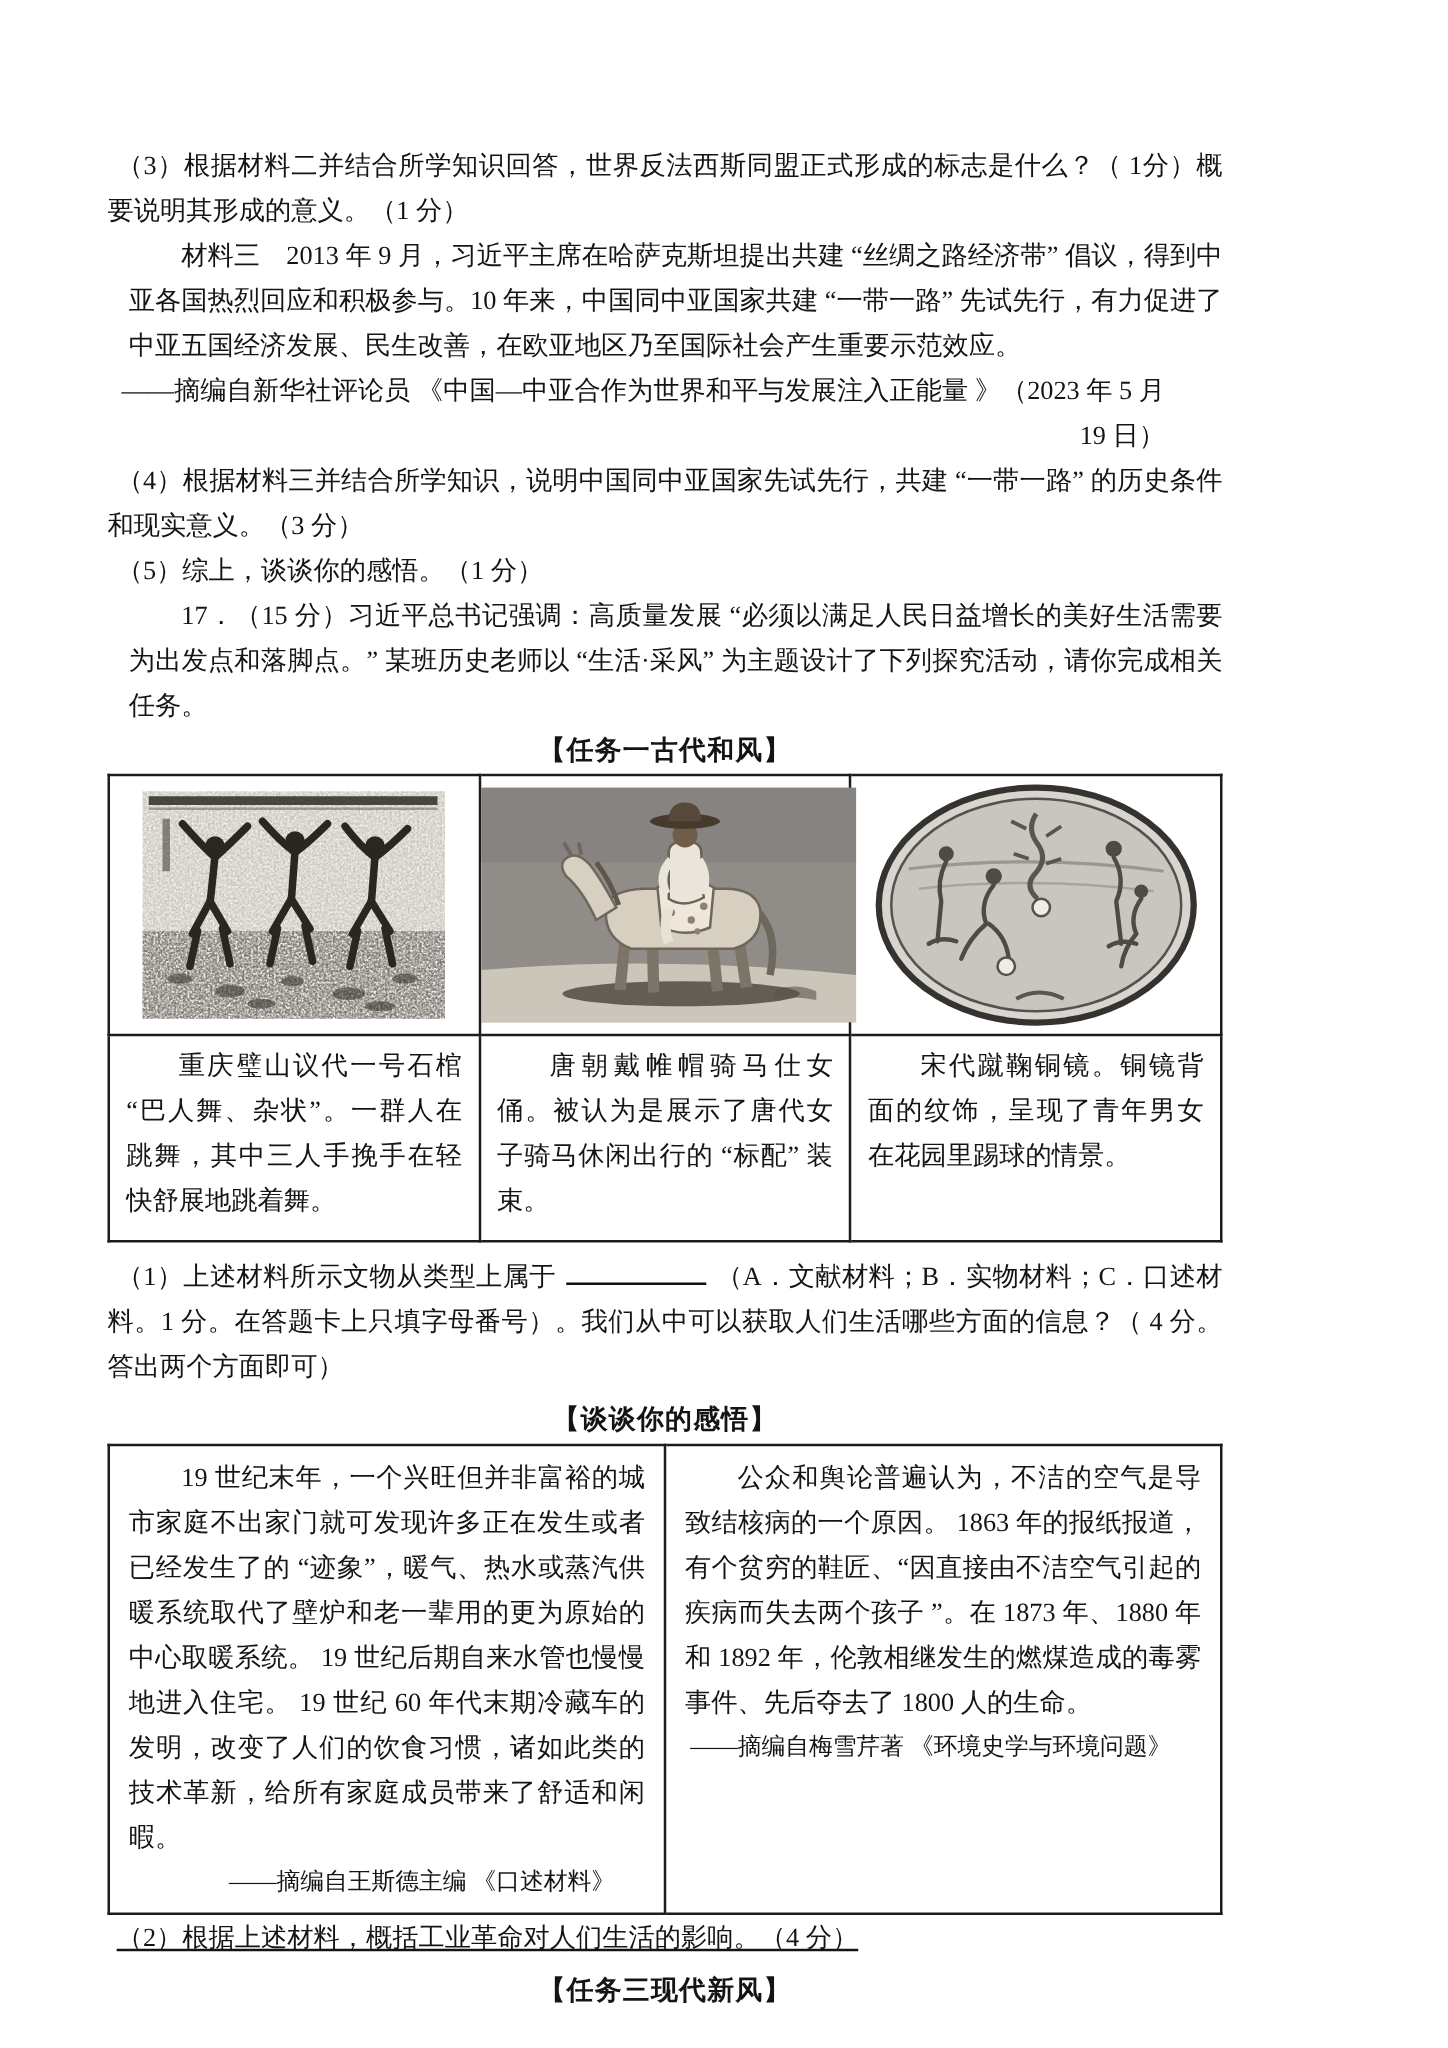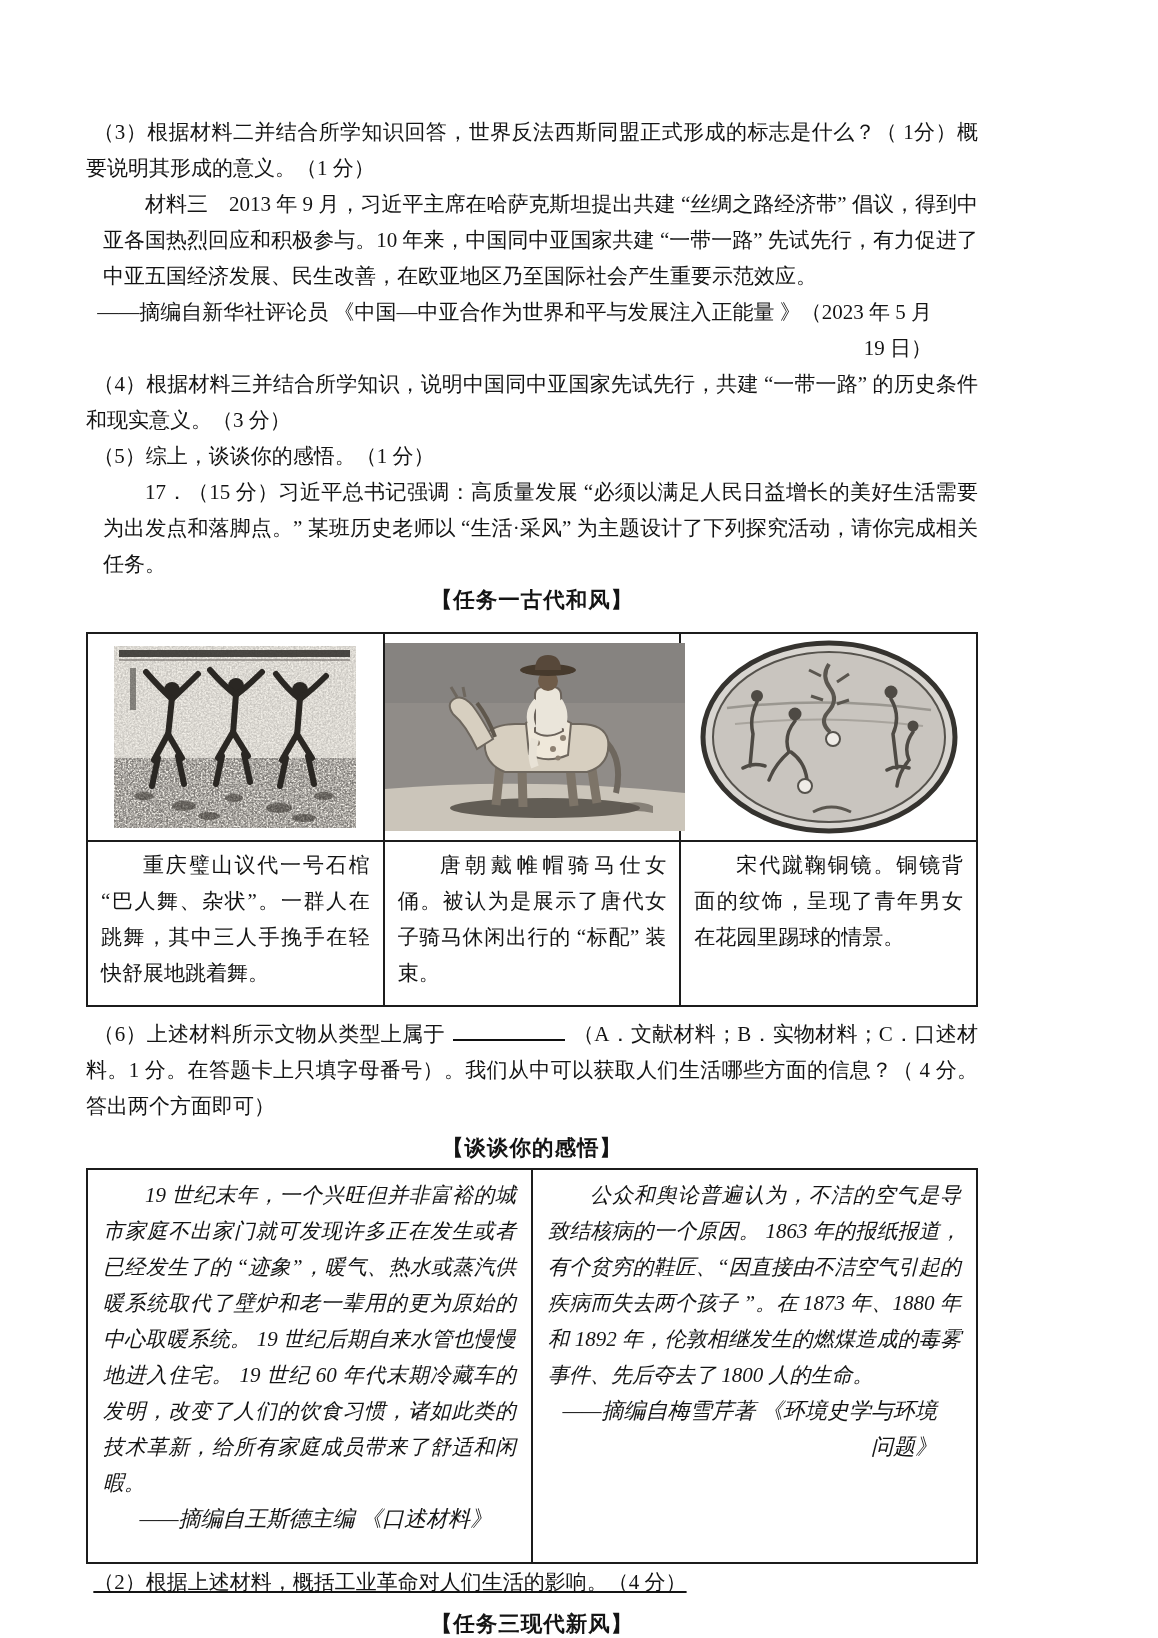"重庆璧山议代一号石棺" .t1 { margin-top: 13px -> none }
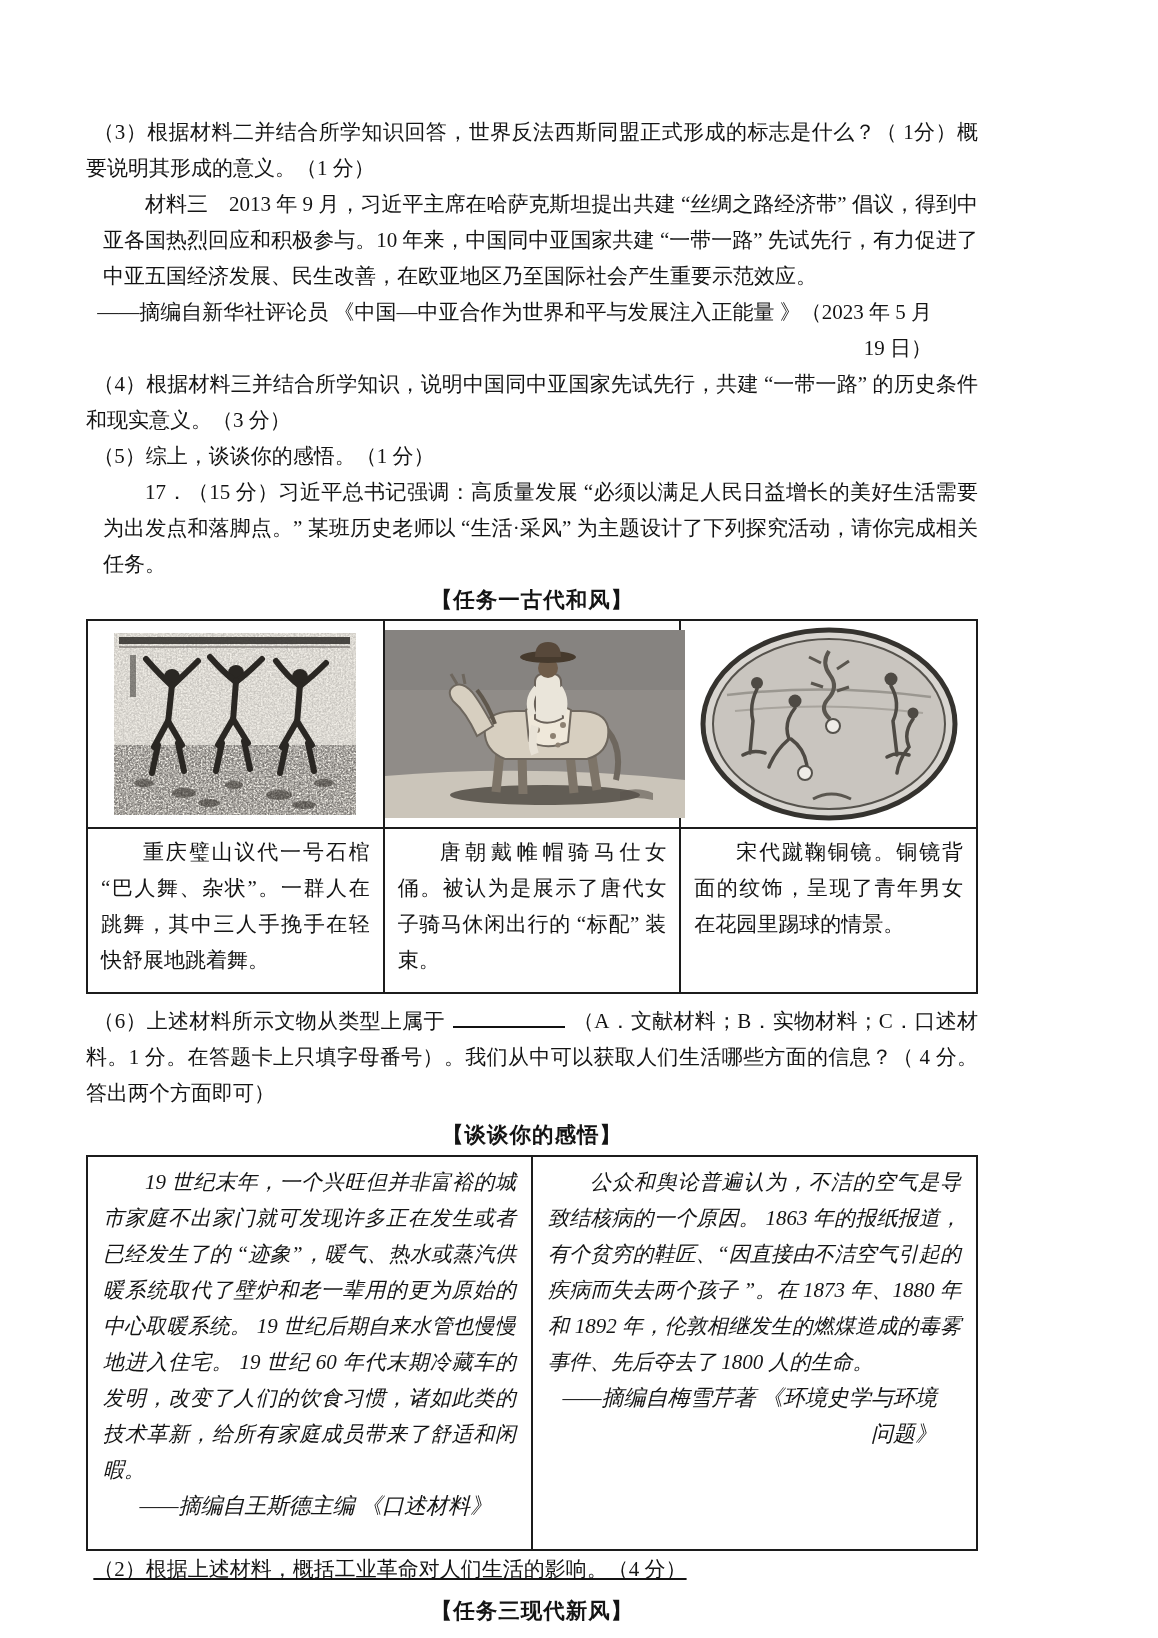"（6）上述材料所示文物从类型上属于" span { text: 6 -> 1 }
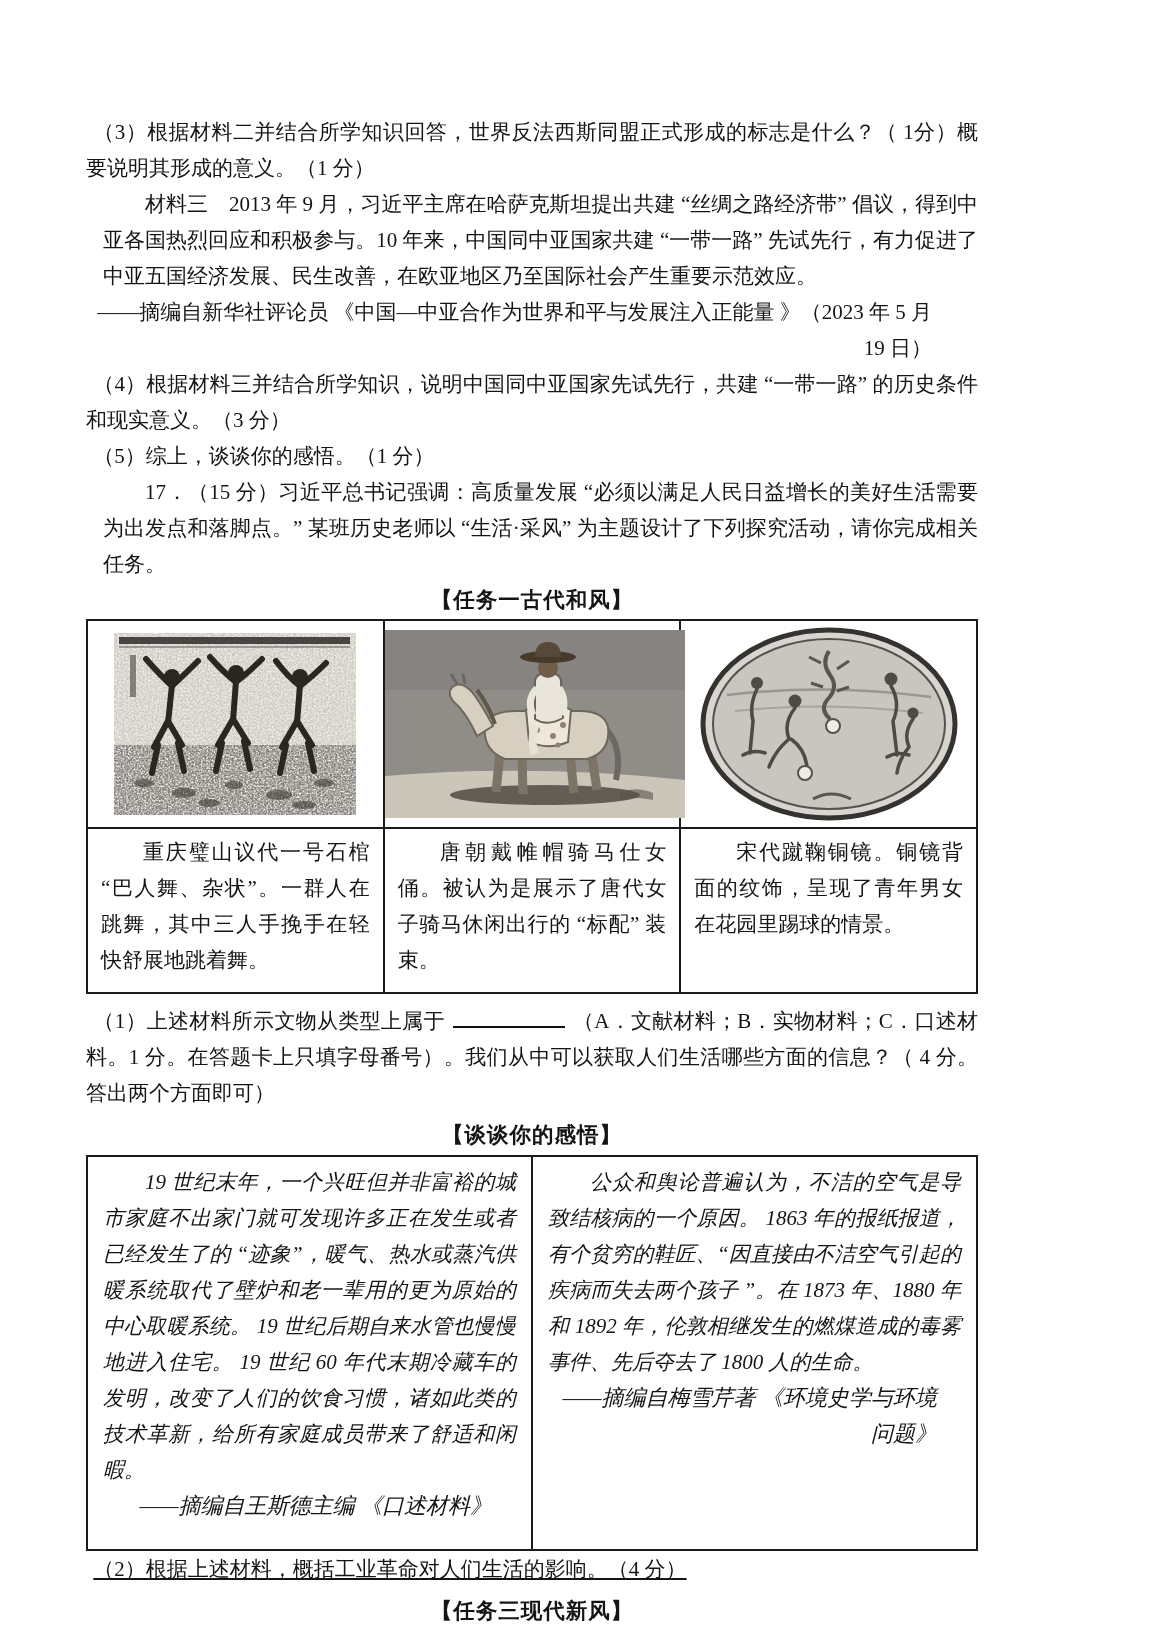"19" .t2 td { font-style: italic -> none; padding: 7px 15px 25px 15px -> 7px 15px 6px 15px }
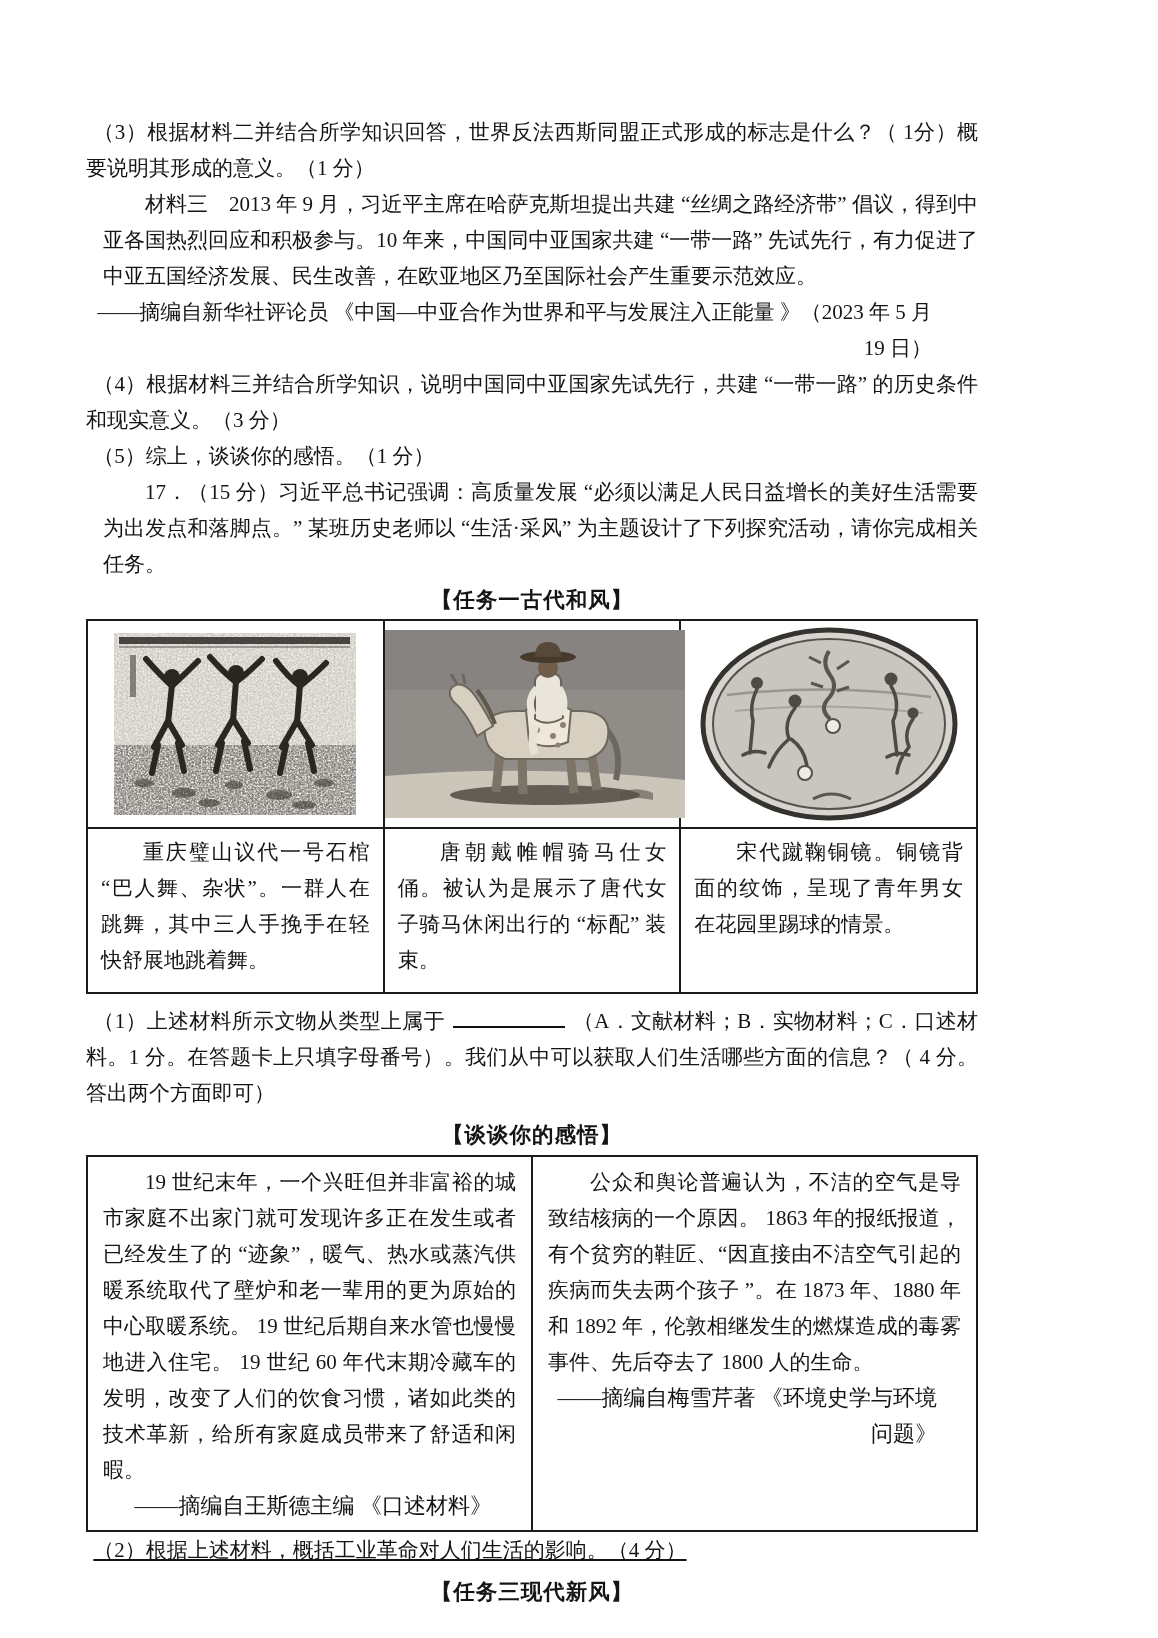"——摘编自梅雪芹著 《环境史学与环境问题》" .cellsource { font-size: 22px -> 19px }
